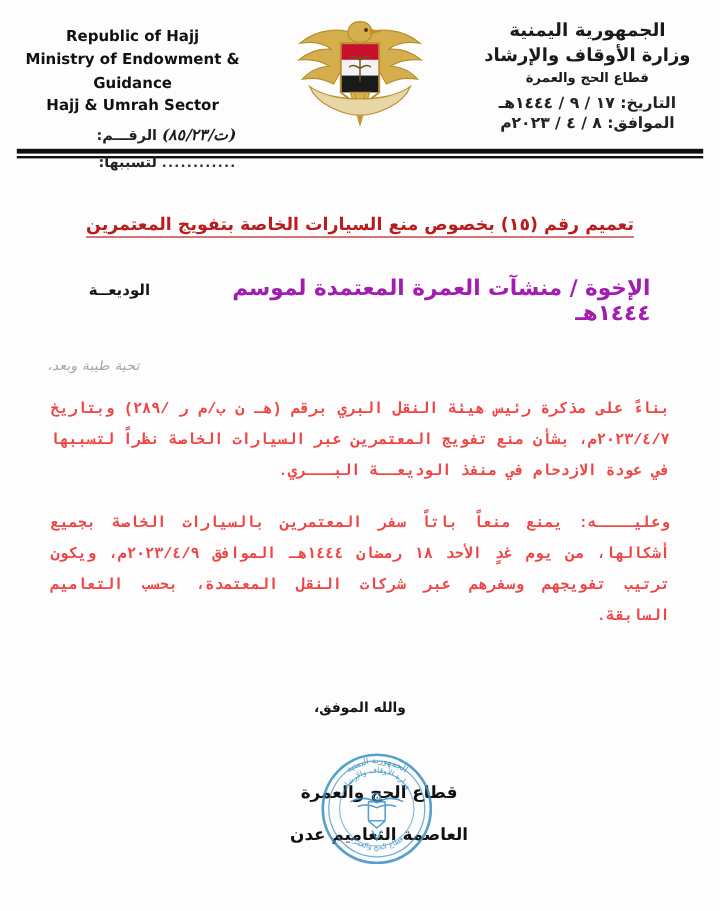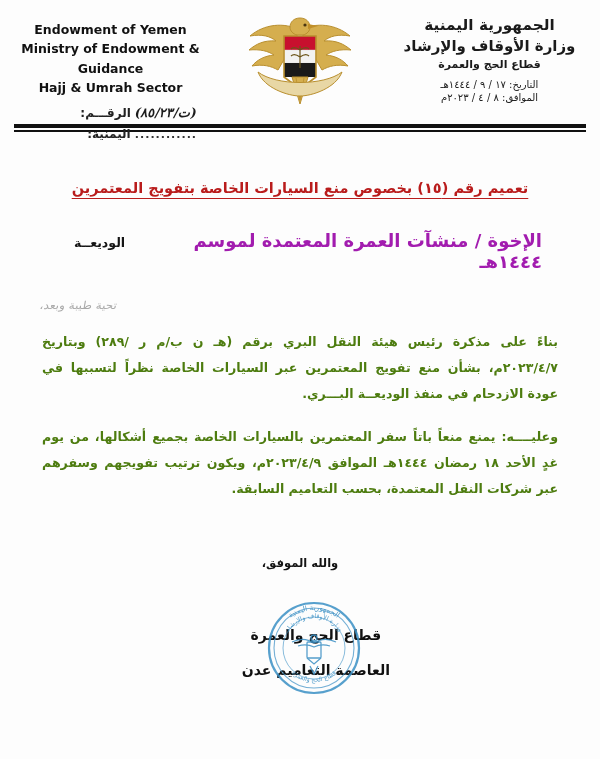"Endowment of Yemen" div.en-line { text: Endowment of Yemen -> Republic of Hajj }
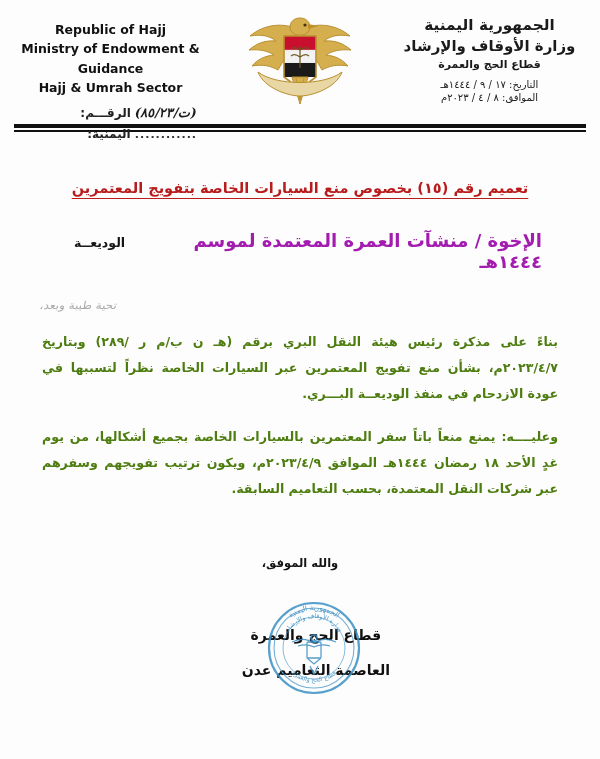"التاريخ: ١٧ / ٩ /" .date-line { font-size: 10px -> 13px; font-weight: normal -> bold }
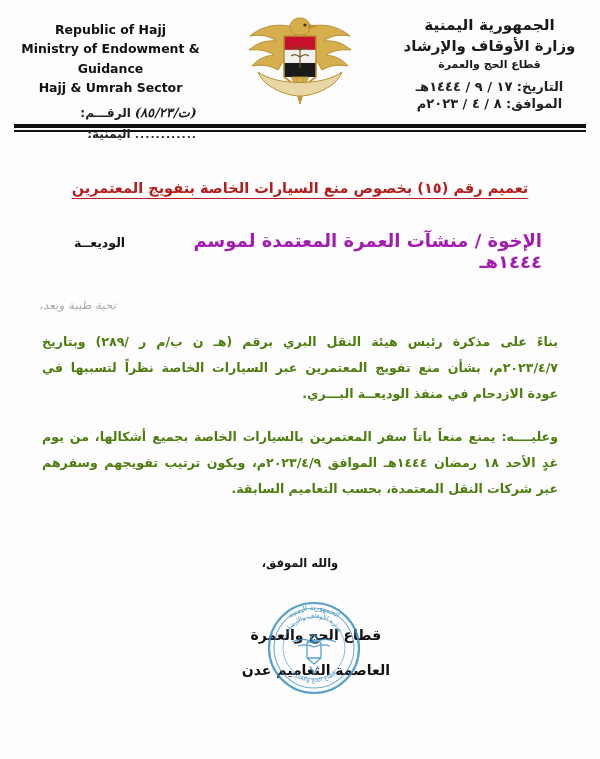"اليمنية:" span { text: اليمنية -> لتسببها }
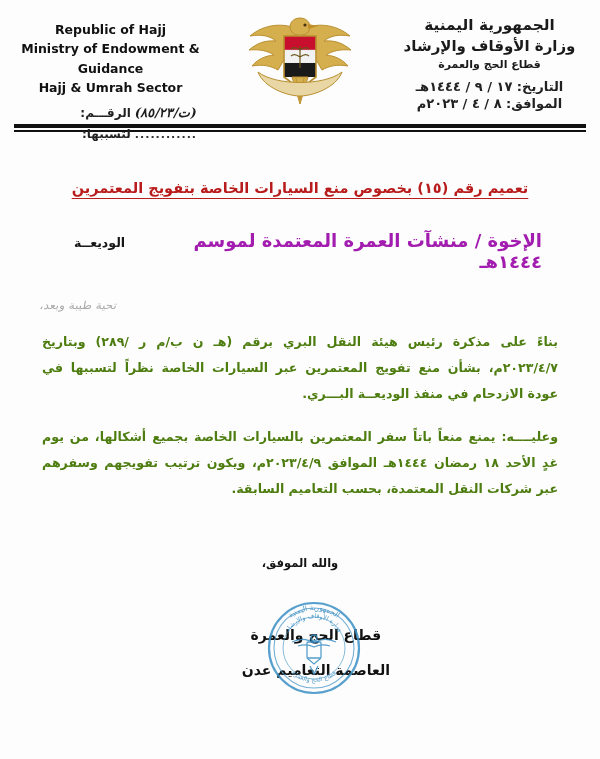"بناءً على مذكرة رئيس هيئة" .para { color: #4d7c0f -> #ef4444; font-family: none -> Liberation Mono, monospace }
